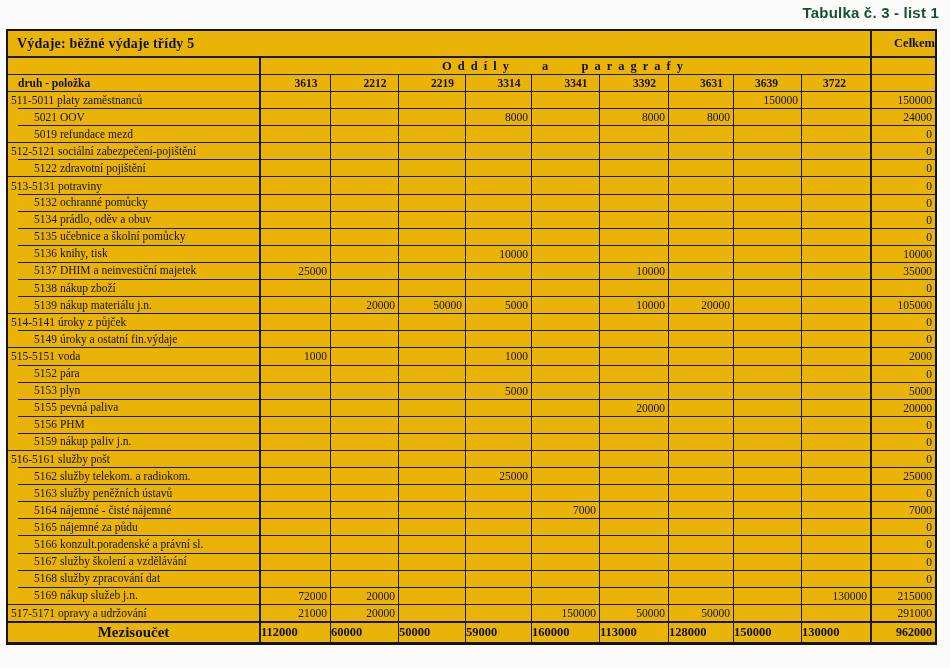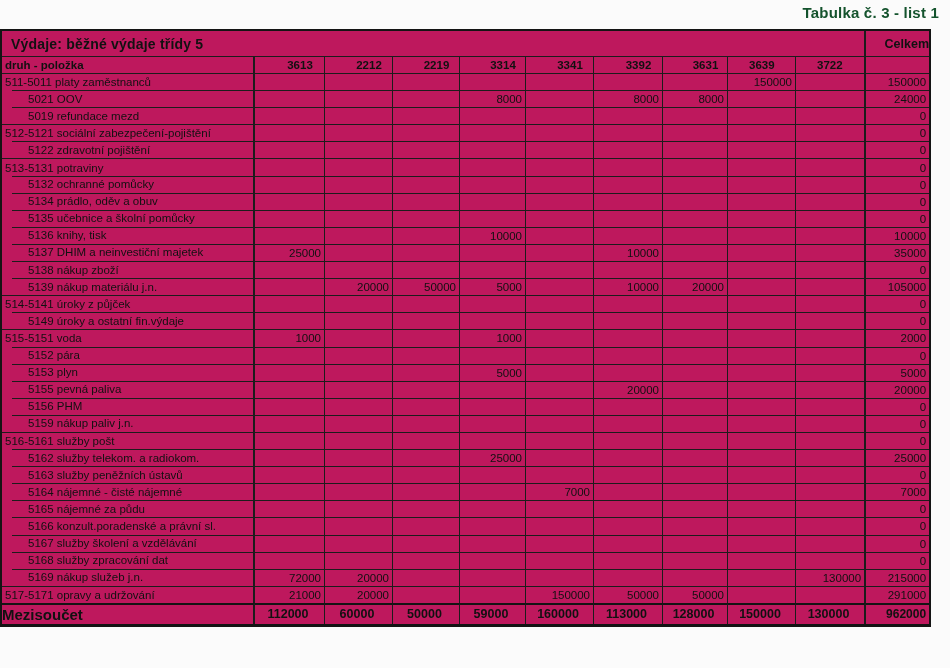"Výdaje: běžné výdaje třídy 5" table.budget { background: #be185d -> #eab308; font-family: none -> Liberation Serif, serif; left: 0 -> 6px }
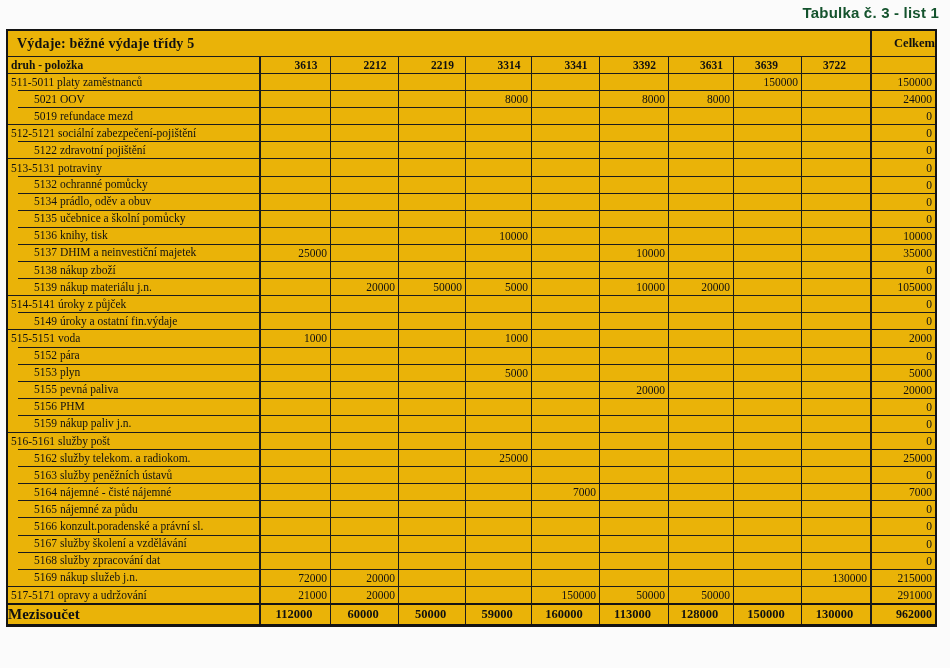"Oddíly a paragrafy" tr.group-row { html: none -> <tr> <td></td> <td>Oddíly a paragrafy</td> <td></td> </tr> }
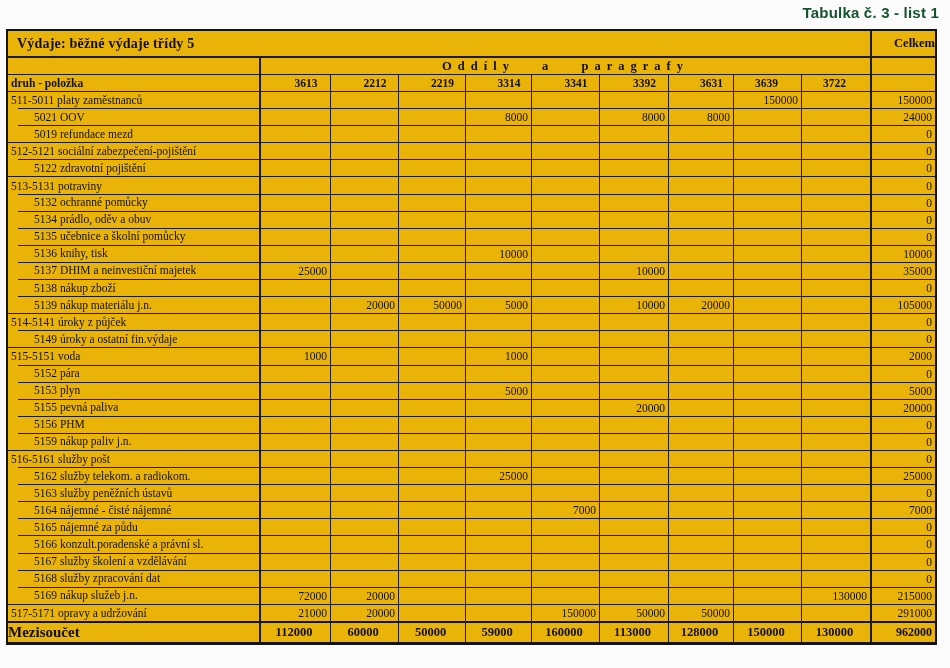"druh - položka" td.rowhead { padding-left: 3px -> 10px }
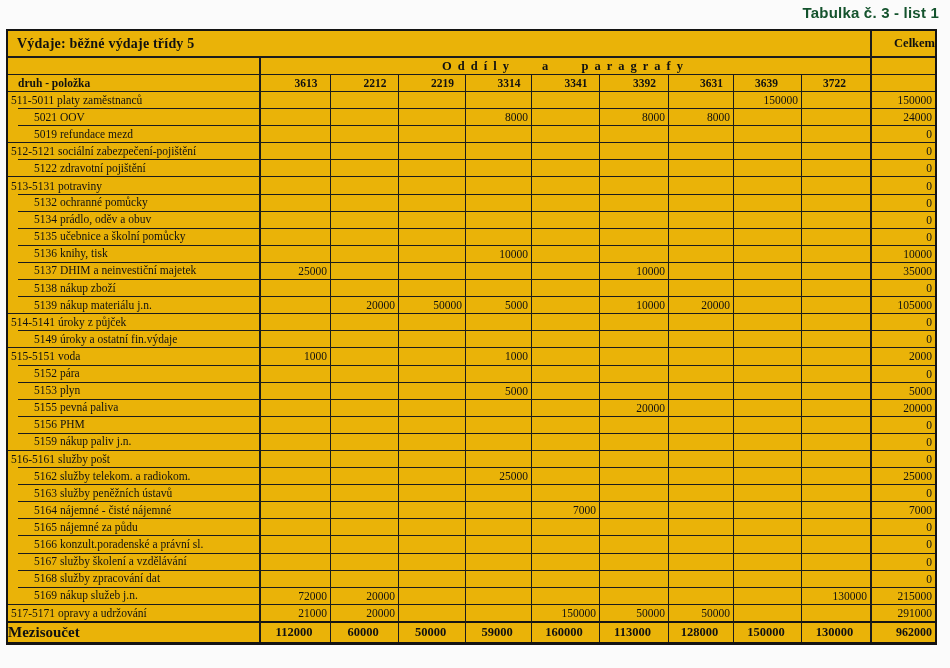"Mezisoučet" td.sub-label { text-align: none -> center }
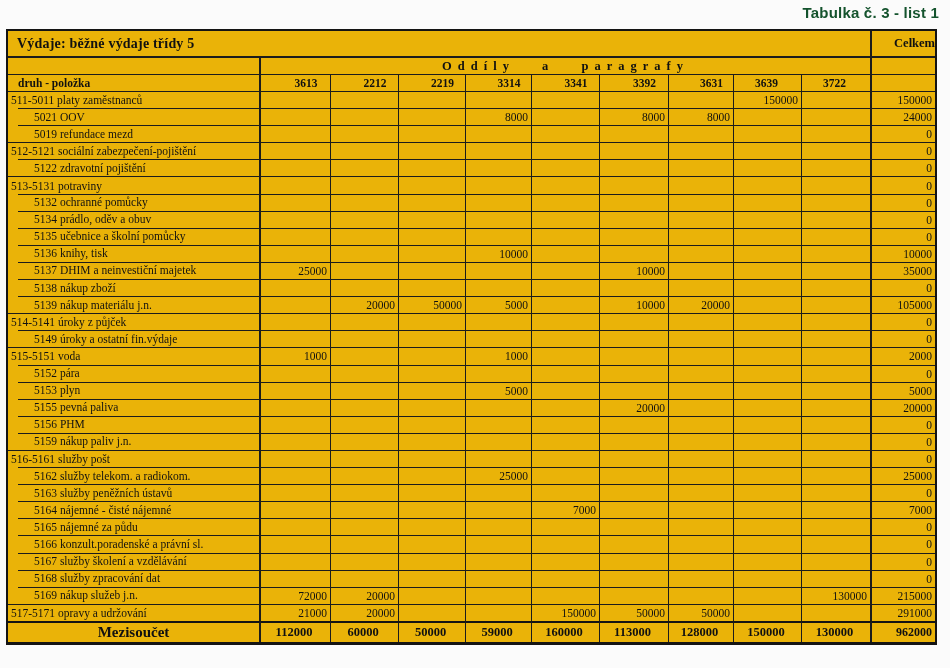"112000" td.sub-val { text-align: center -> left }
